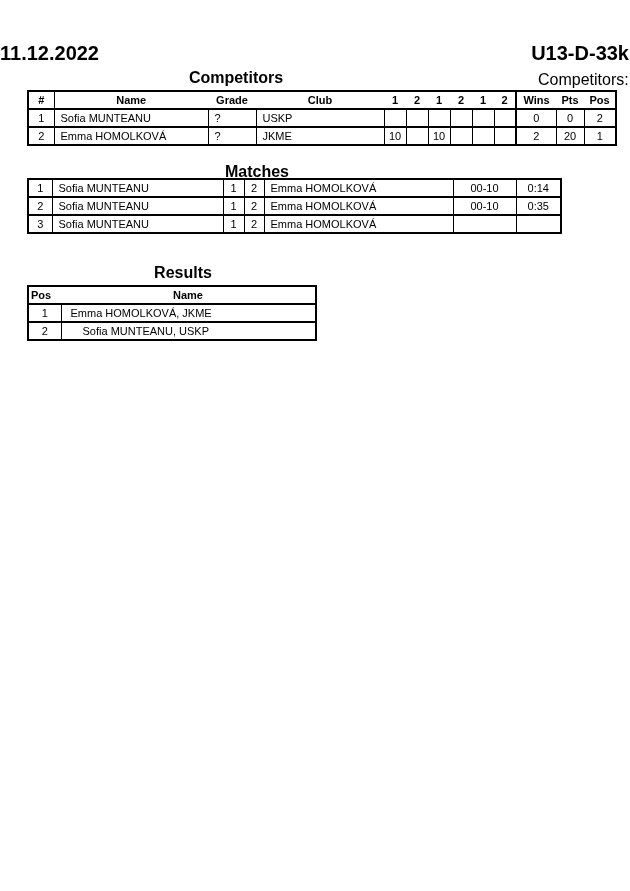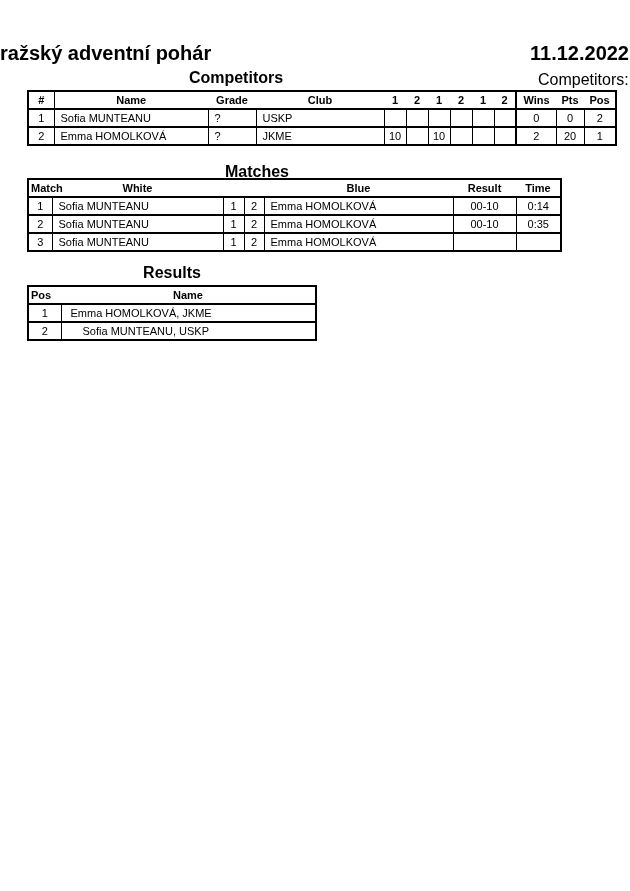"ražský adventní pohár" span { html: <span>ražský adventní pohár</span> -> none }
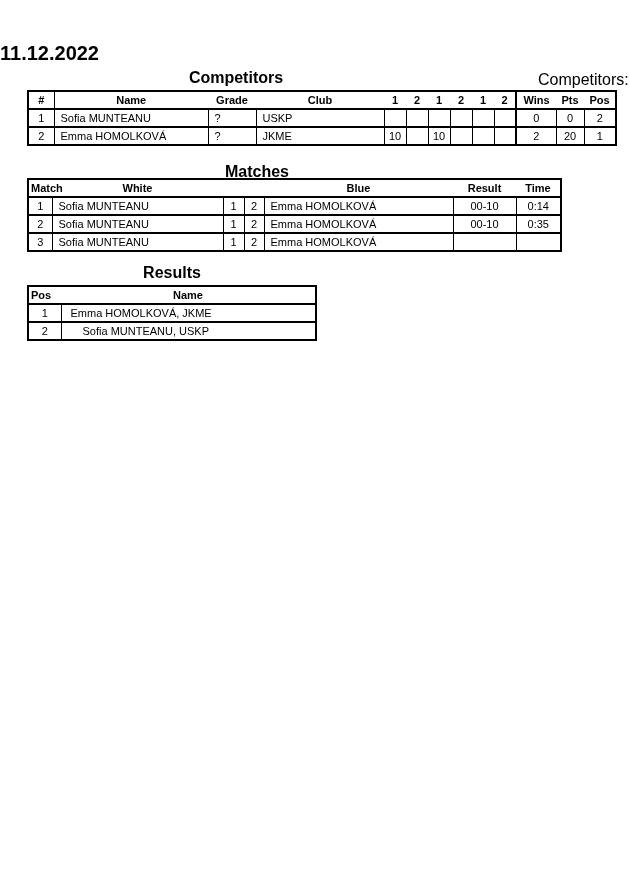"U13-D-33k" span { html: none -> <span>U13-D-33k</span> }
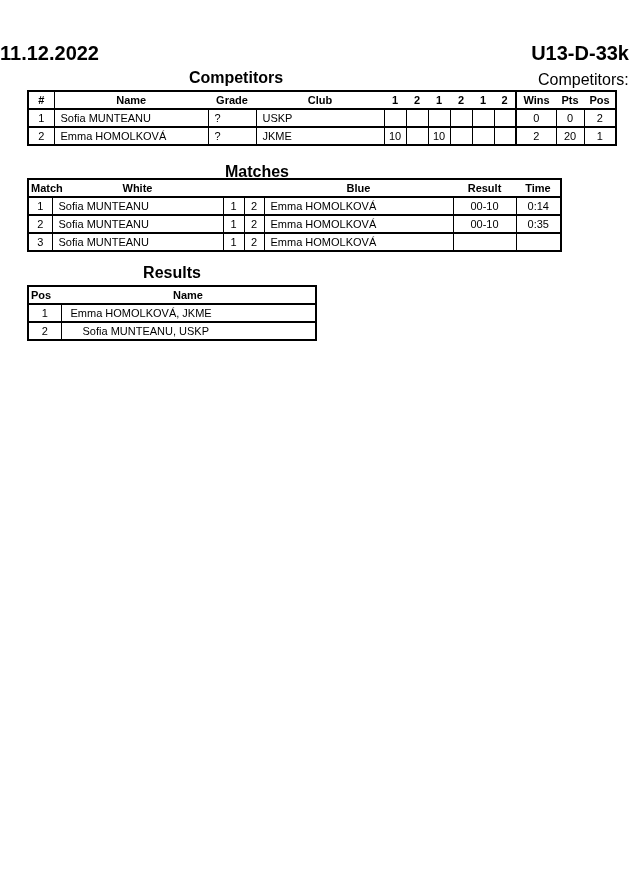"Match" tr { html: <tr> <th>Match</th> <th>White</th> <th></th> <th></th> <th>Blue</th> <th>Result</th> <th>Time</th> </tr> -> none }
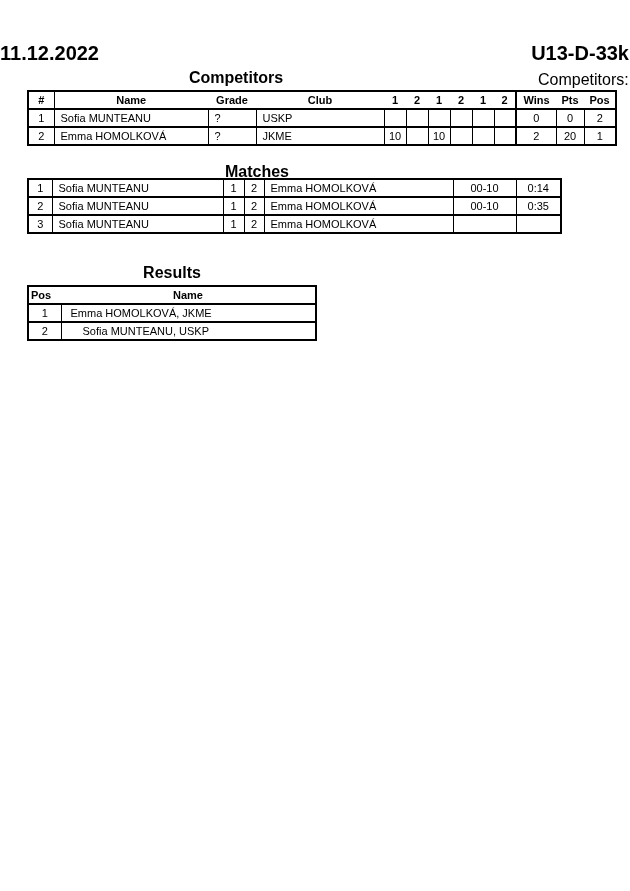"Results" #results-heading { left: 0 -> 11px }
